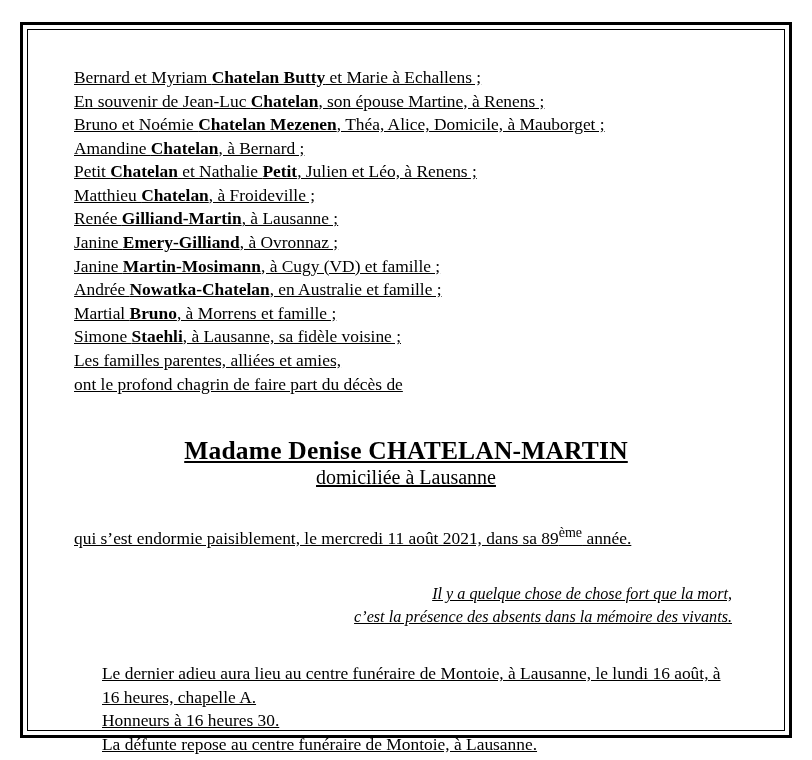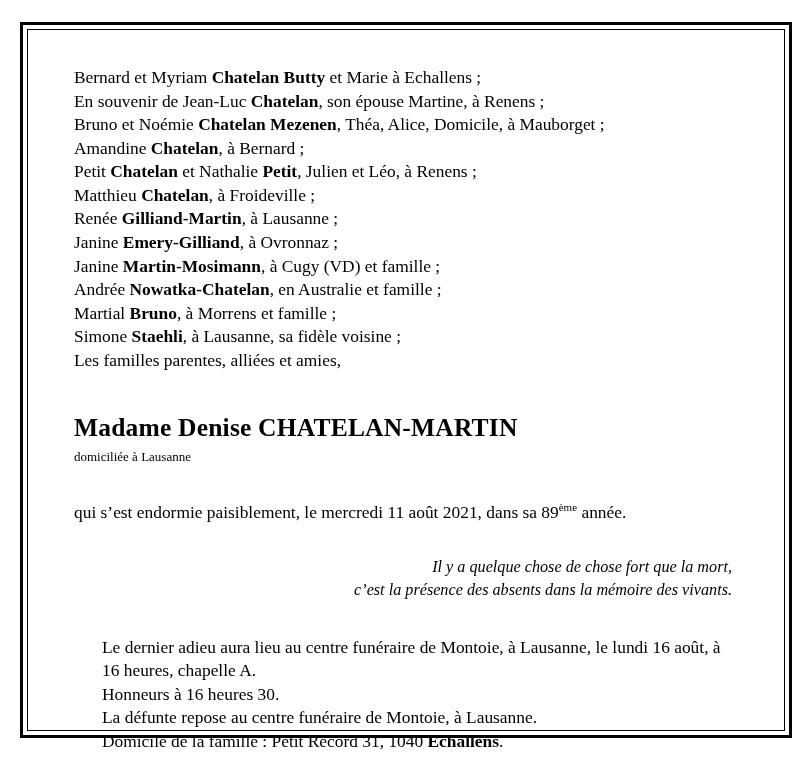"Bernard et Myriam Chatelan Butty" .notice-frame { text-decoration: none -> underline }
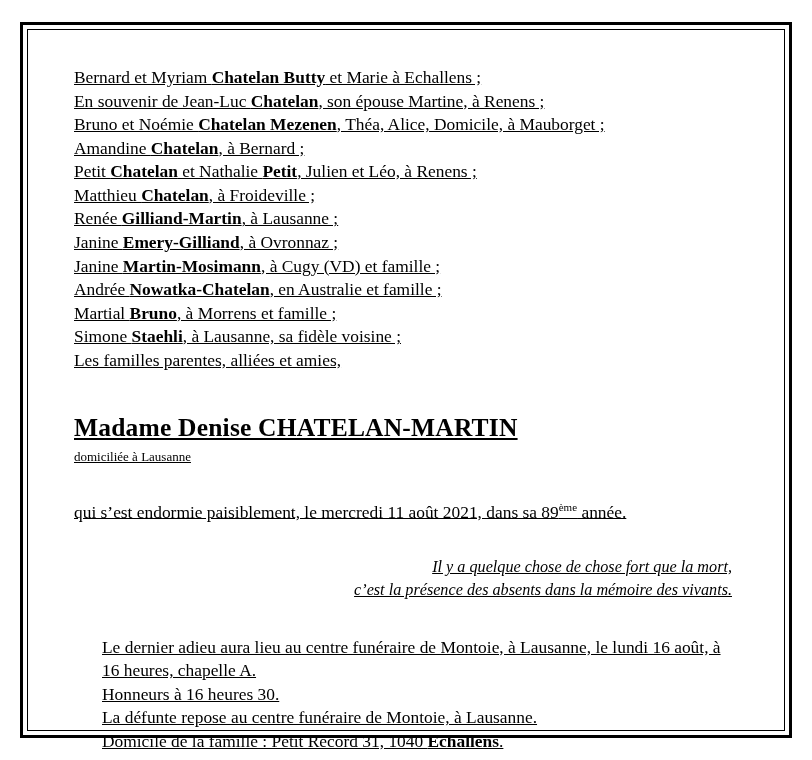"ont le profond chagrin de" div.line { html: none -> <div><span>ont le profond chagrin de faire part du décès de</span></div> }
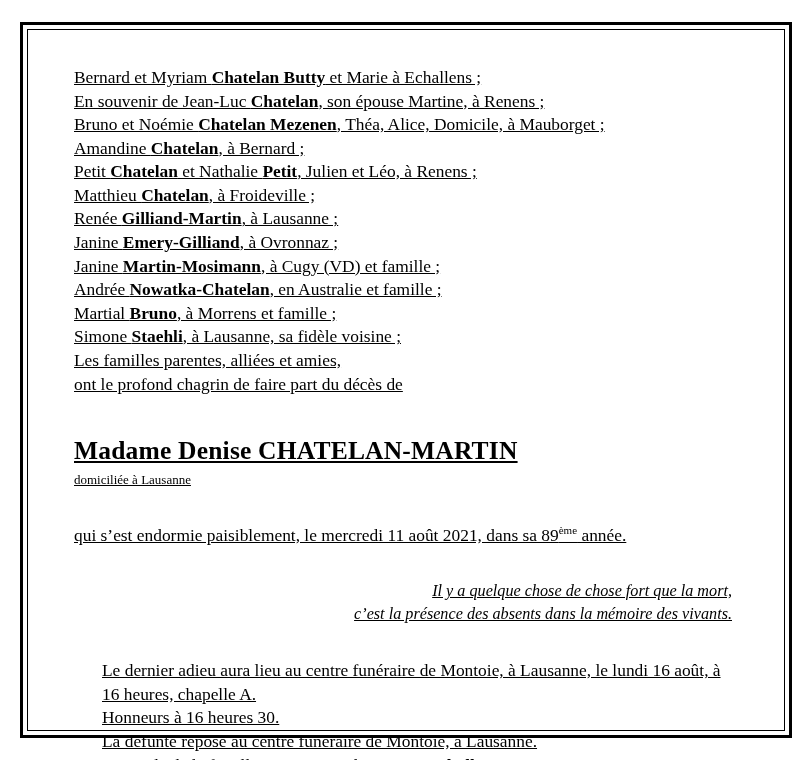"Madame Denise CHATELAN-MARTIN" .deceased-block { text-align: none -> center }
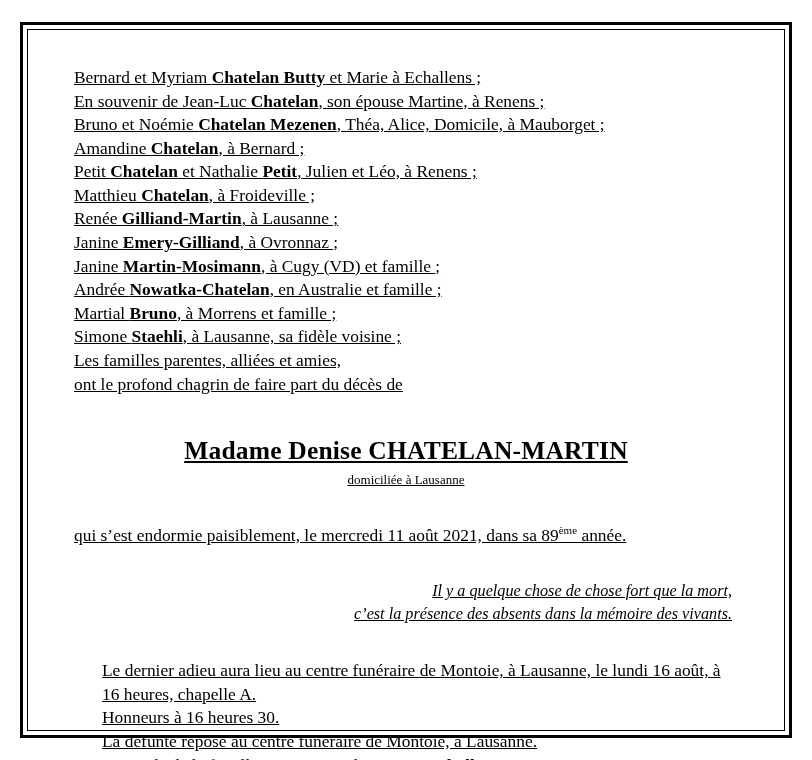"domiciliée à Lausanne" .deceased-domicile { font-size: 13px -> 20px; margin-top: 6px -> none }
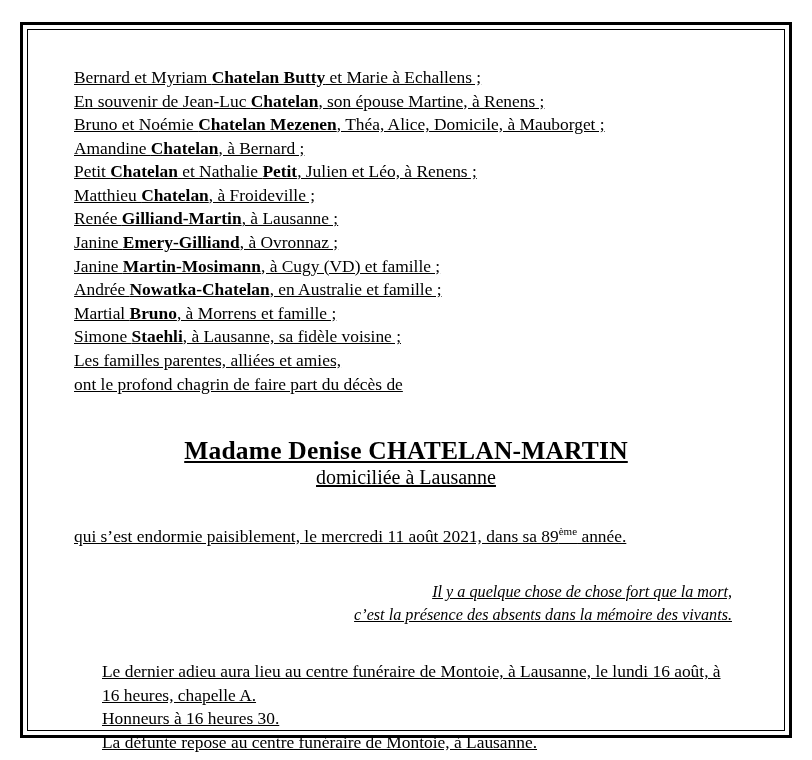"ème" .passing-line sup { font-size: 11px -> 14px }
